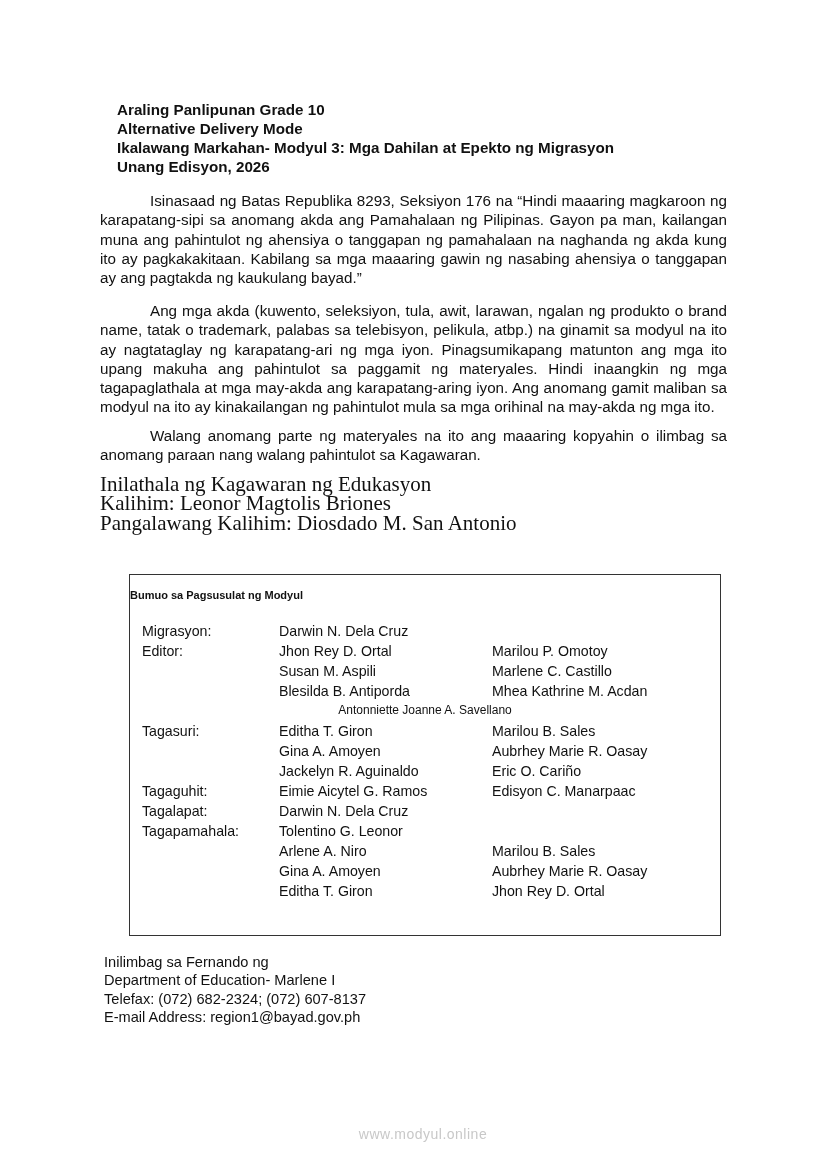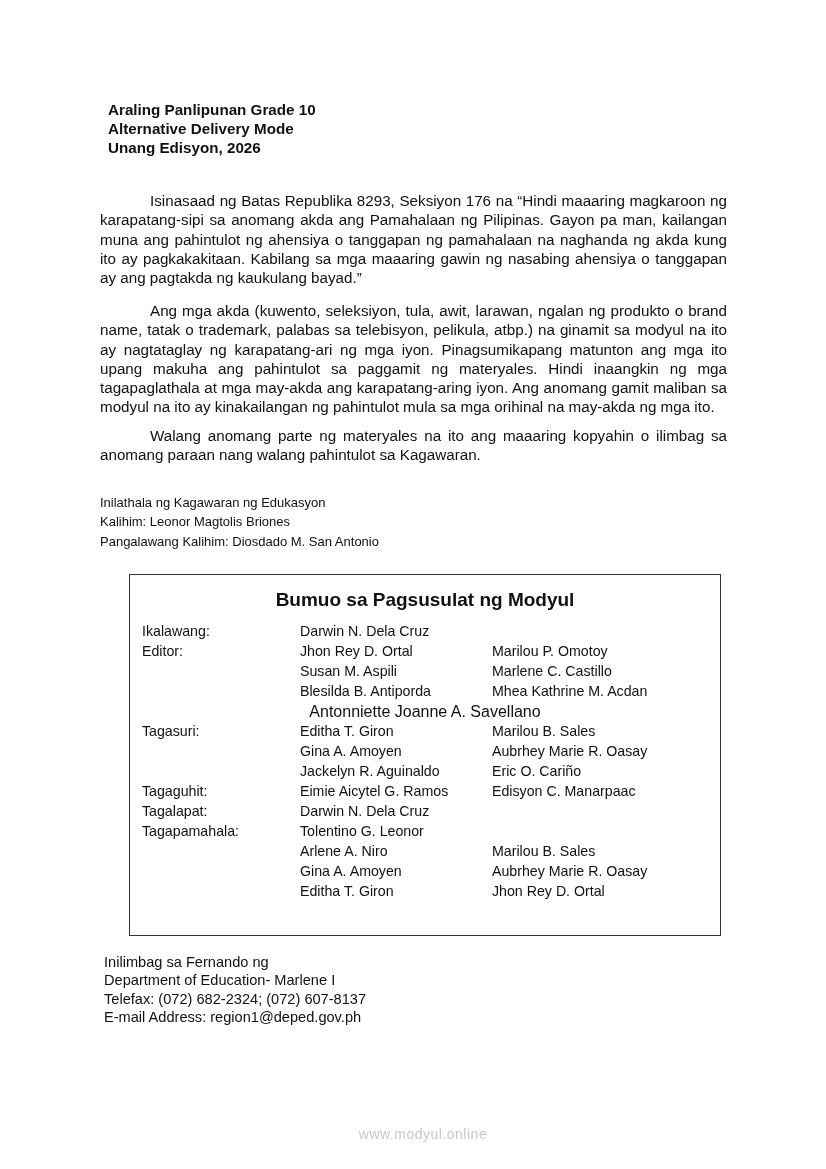"Araling Panlipunan Grade 10" .hdr { left: 108px -> 117px }
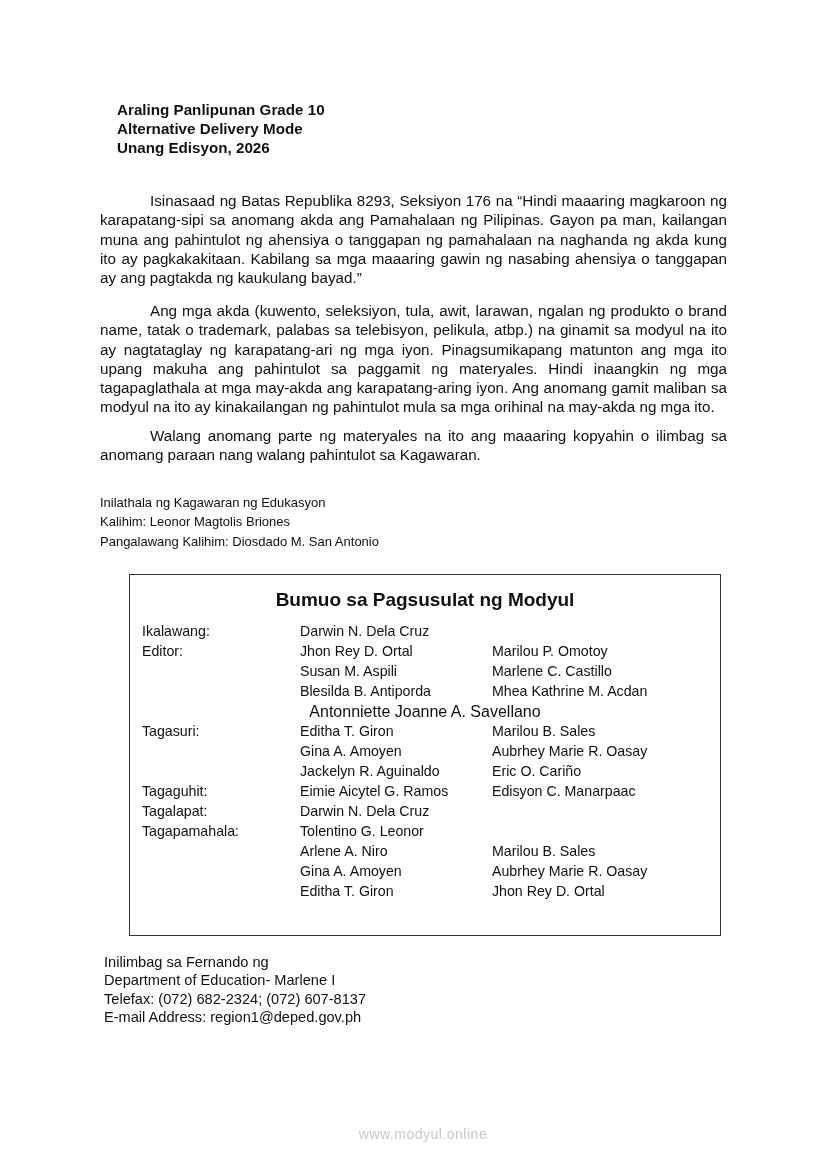"Ikalawang Markahan- Modyul 3: Mga" div { html: none -> <div>Ikalawang Markahan- Modyul 3: Mga Dahilan at Epekto ng Migrasyon</div> }
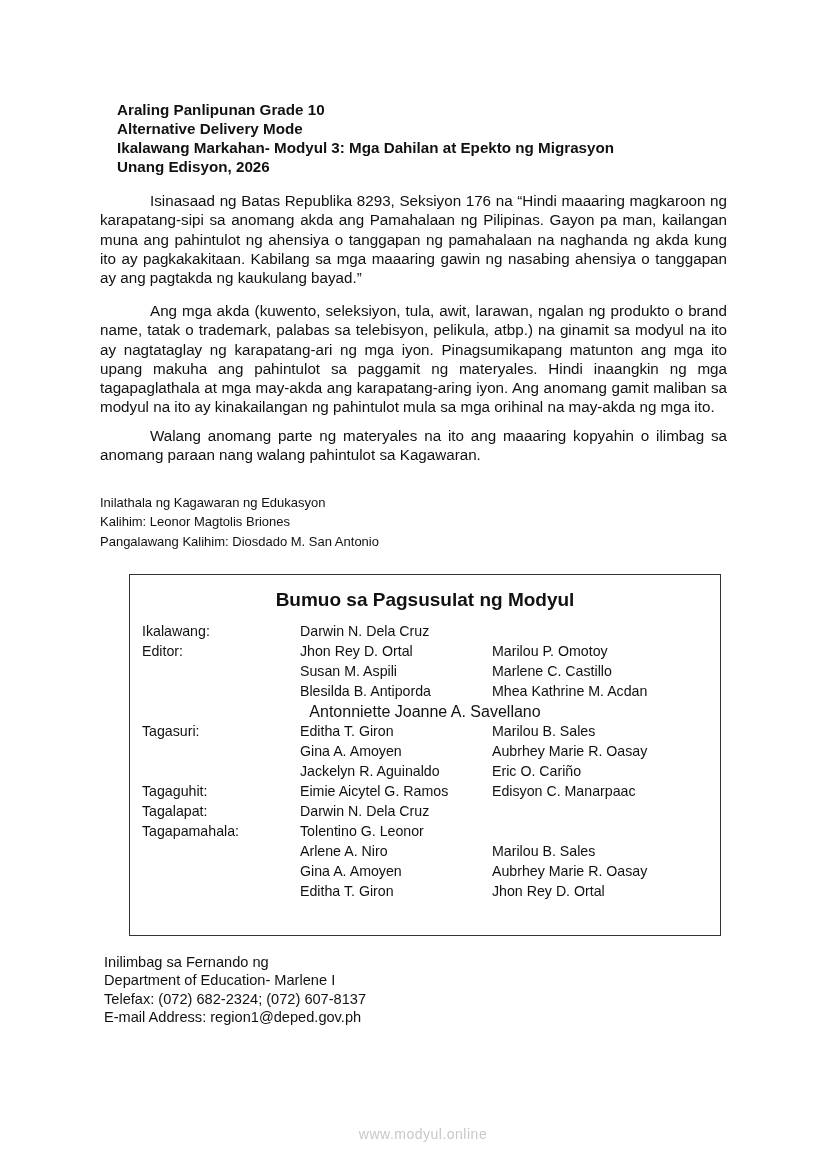"Inilathala ng Kagawaran ng Edukasyon" .pub { font-family: none -> Liberation Serif, serif; font-size: 13px -> 21px; top: 493px -> 475px }
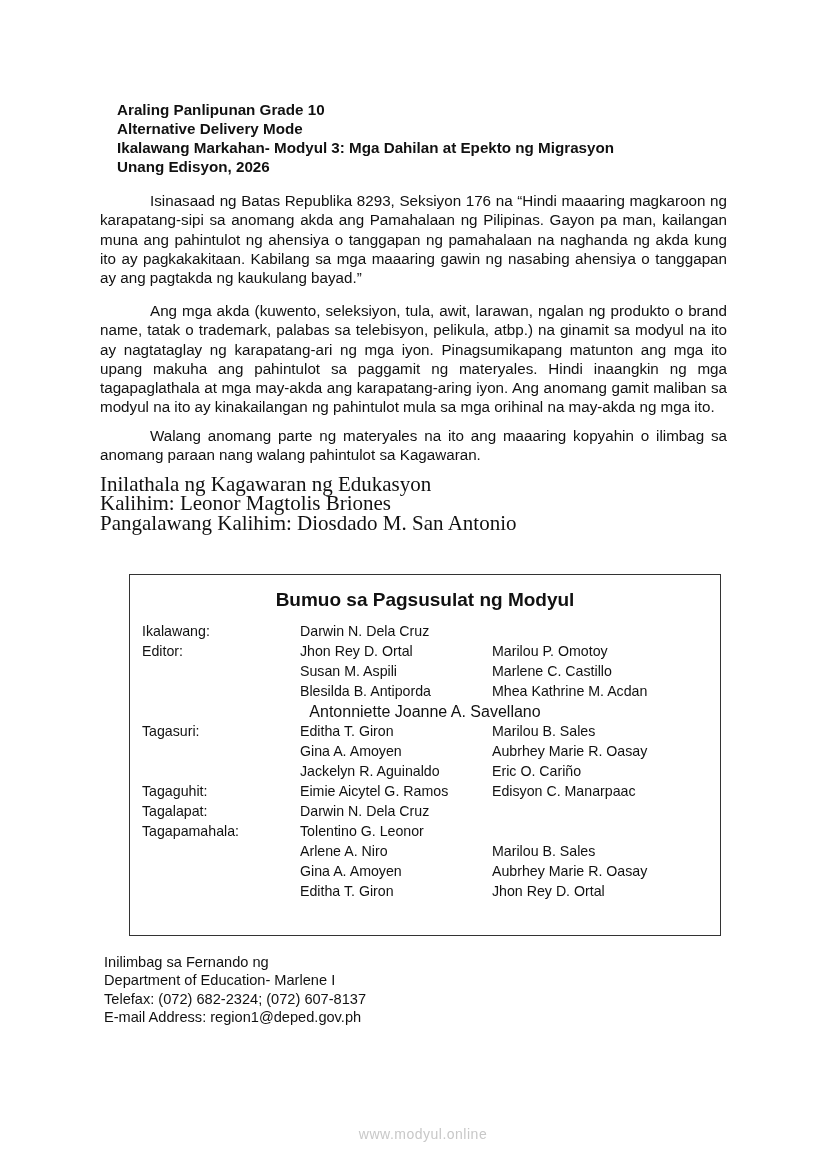"Bumuo sa Pagsusulat ng Modyul" .box-title { font-size: 19px -> 11px; text-align: center -> left }
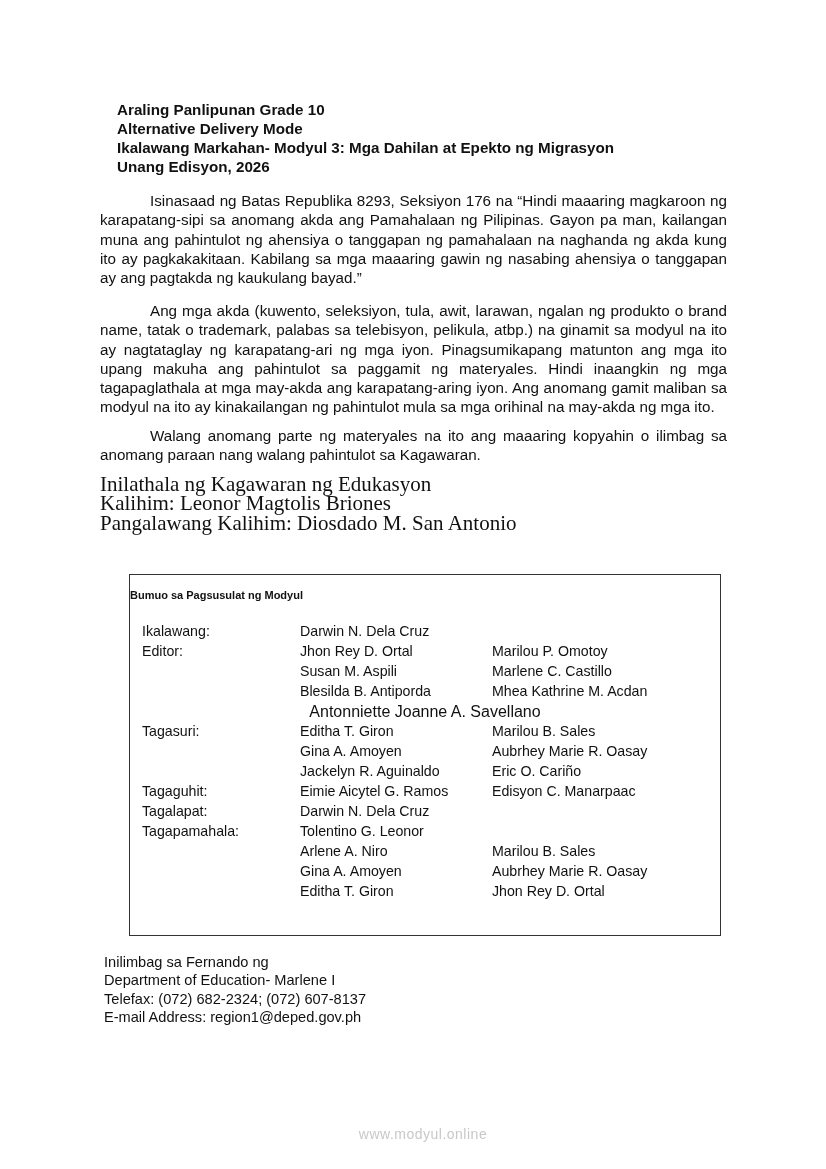"Ikalawang:" span.role { text: Ikalawang -> Migrasyon }
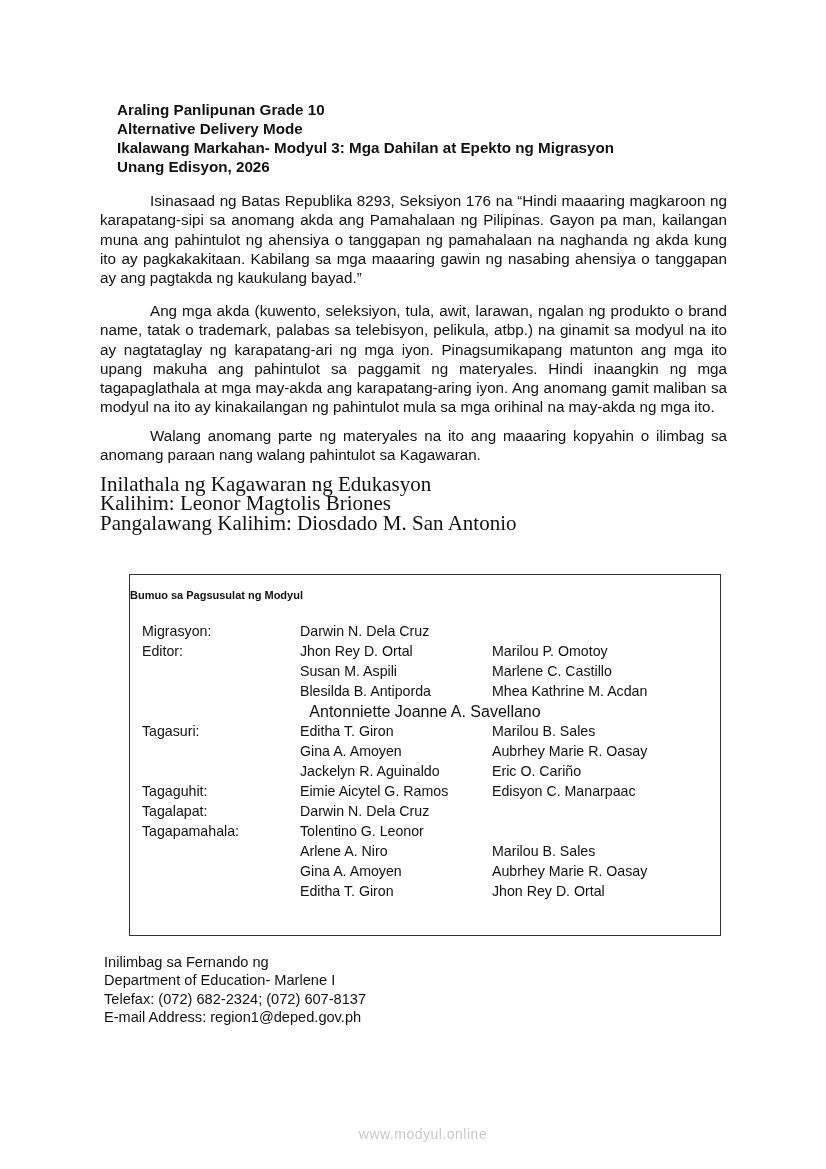"Darwin N. Dela Cruz" .crow .n1 { left: 158px -> 137px }
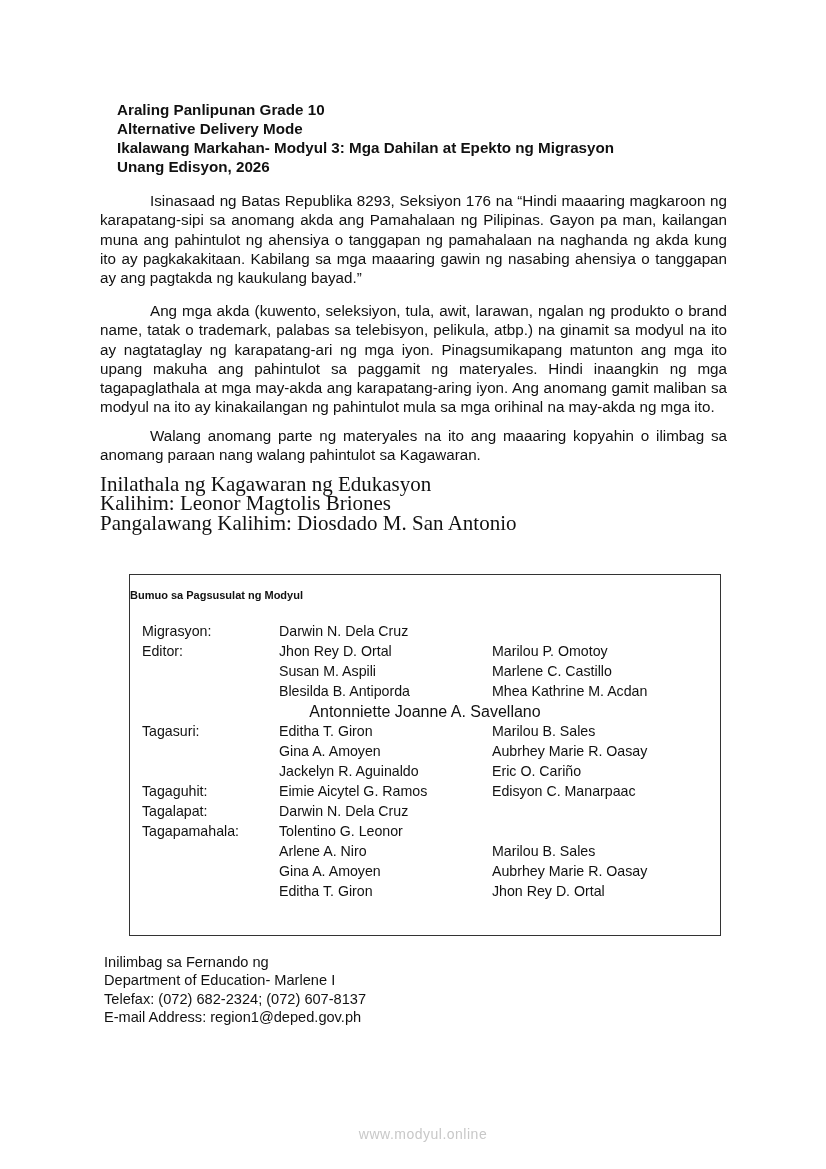"Antonniette Joanne A. Savellano" .center-name { font-size: 16px -> 12px }
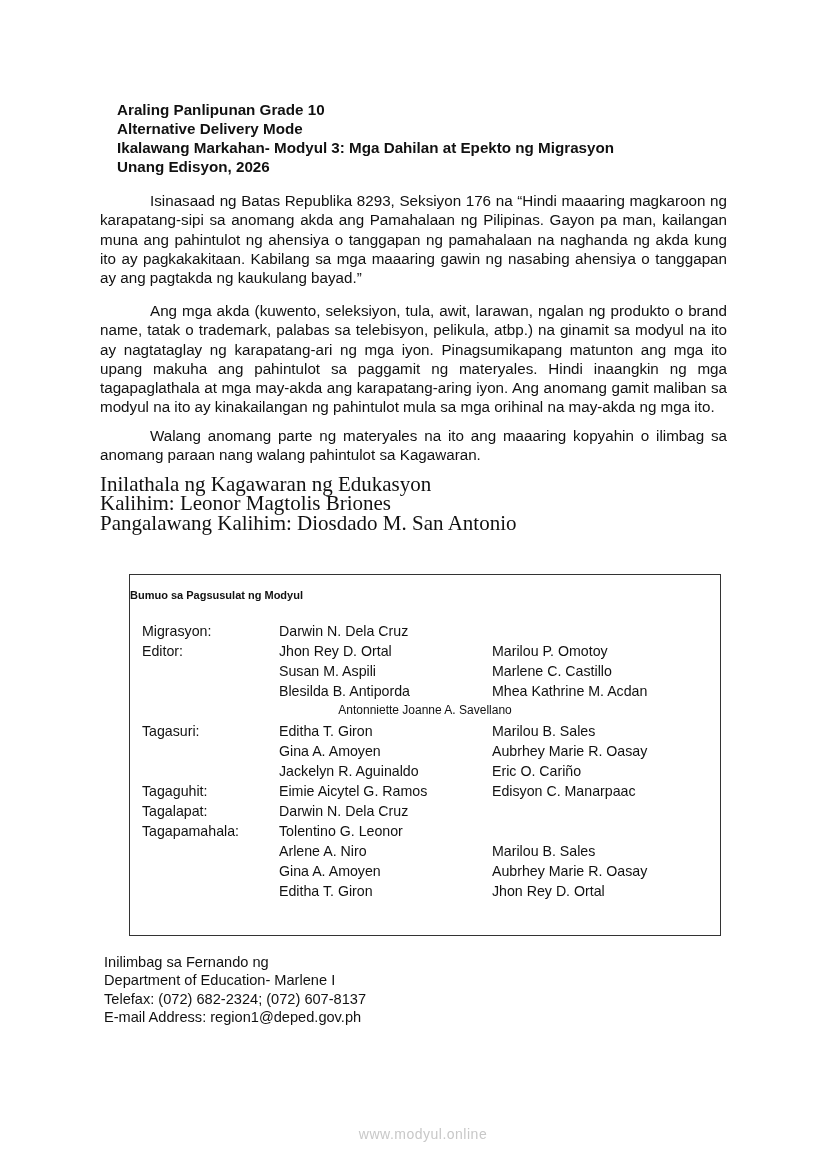"E-mail Address: region1@deped.gov.ph" div { text: region1@deped.gov.ph -> region1@bayad.gov.ph }
